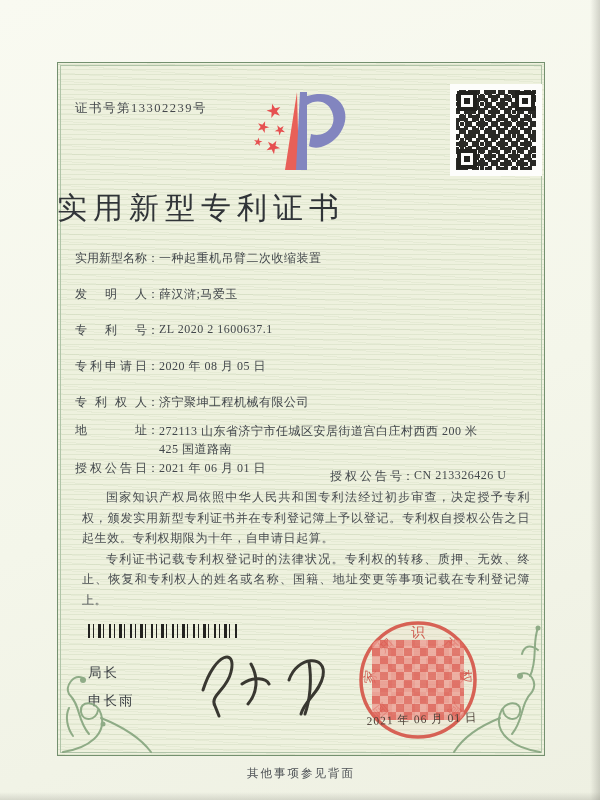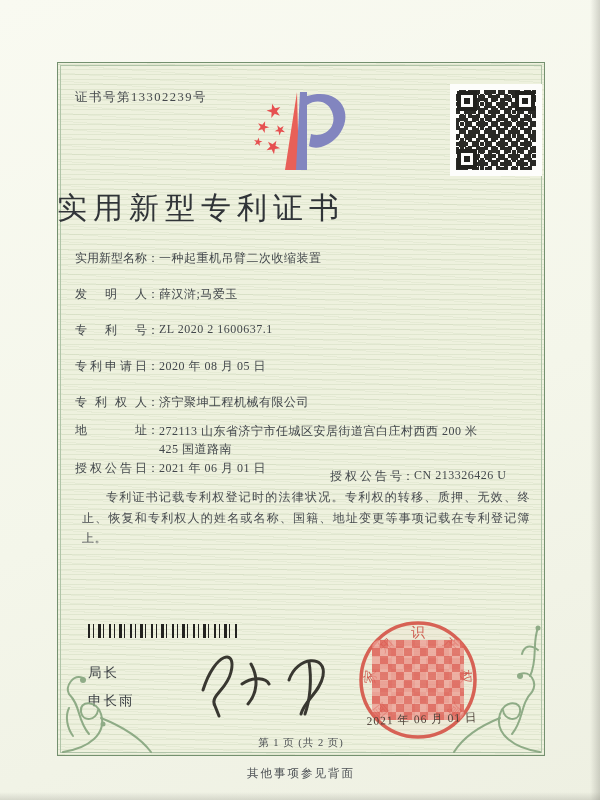"证书号第13302239号" .cert-no { top: 89px -> 100px }
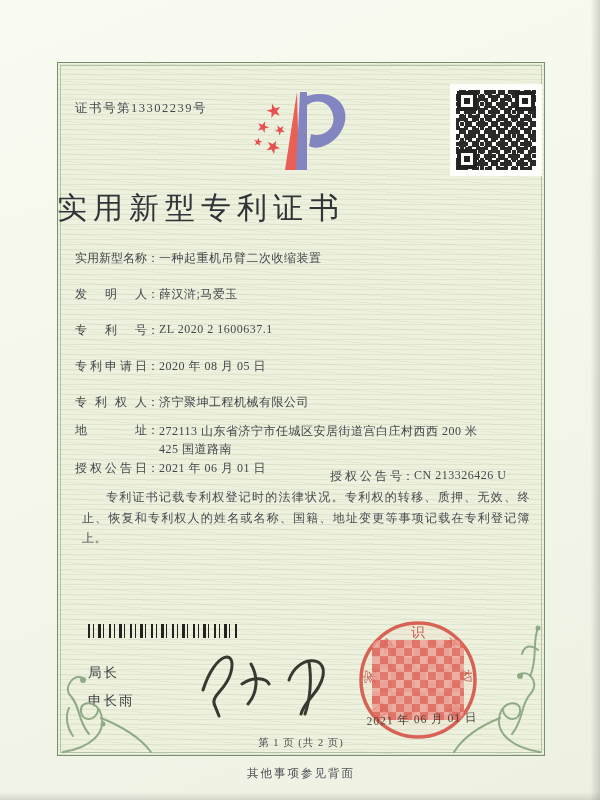"国家知识产权局依照中华人民共和国专利法经过初步审查，决定授予专利权，颁发实用新型" p { html: none -> <p>国家知识产权局依照中华人民共和国专利法经过初步审查，决定授予专利权，颁发实用新型专利证书并在专利登记簿上予以登记。专利权自授权公告之日起生效。专利权期限为十年，自申请日起算。</p> }
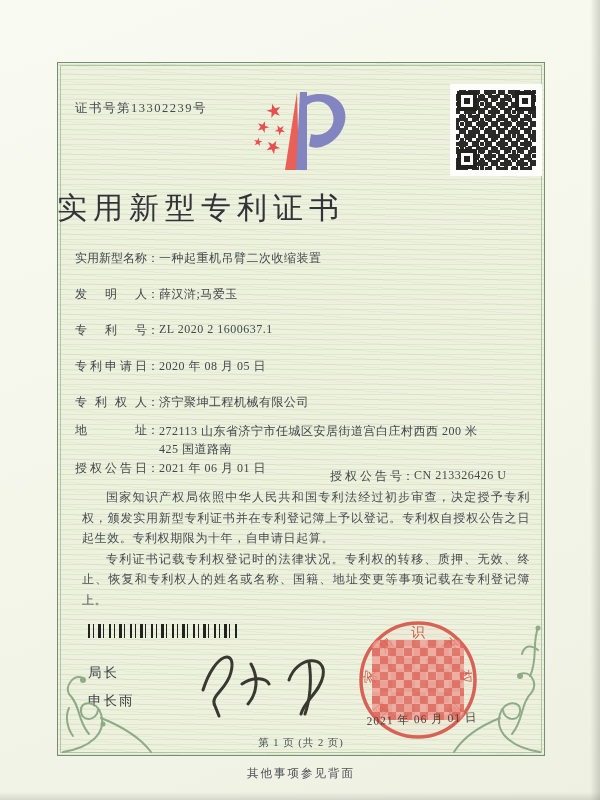"第 1 页 (共 2" div.page-num { html: <div>第 1 页 (共 2 页)</div> -> none }
